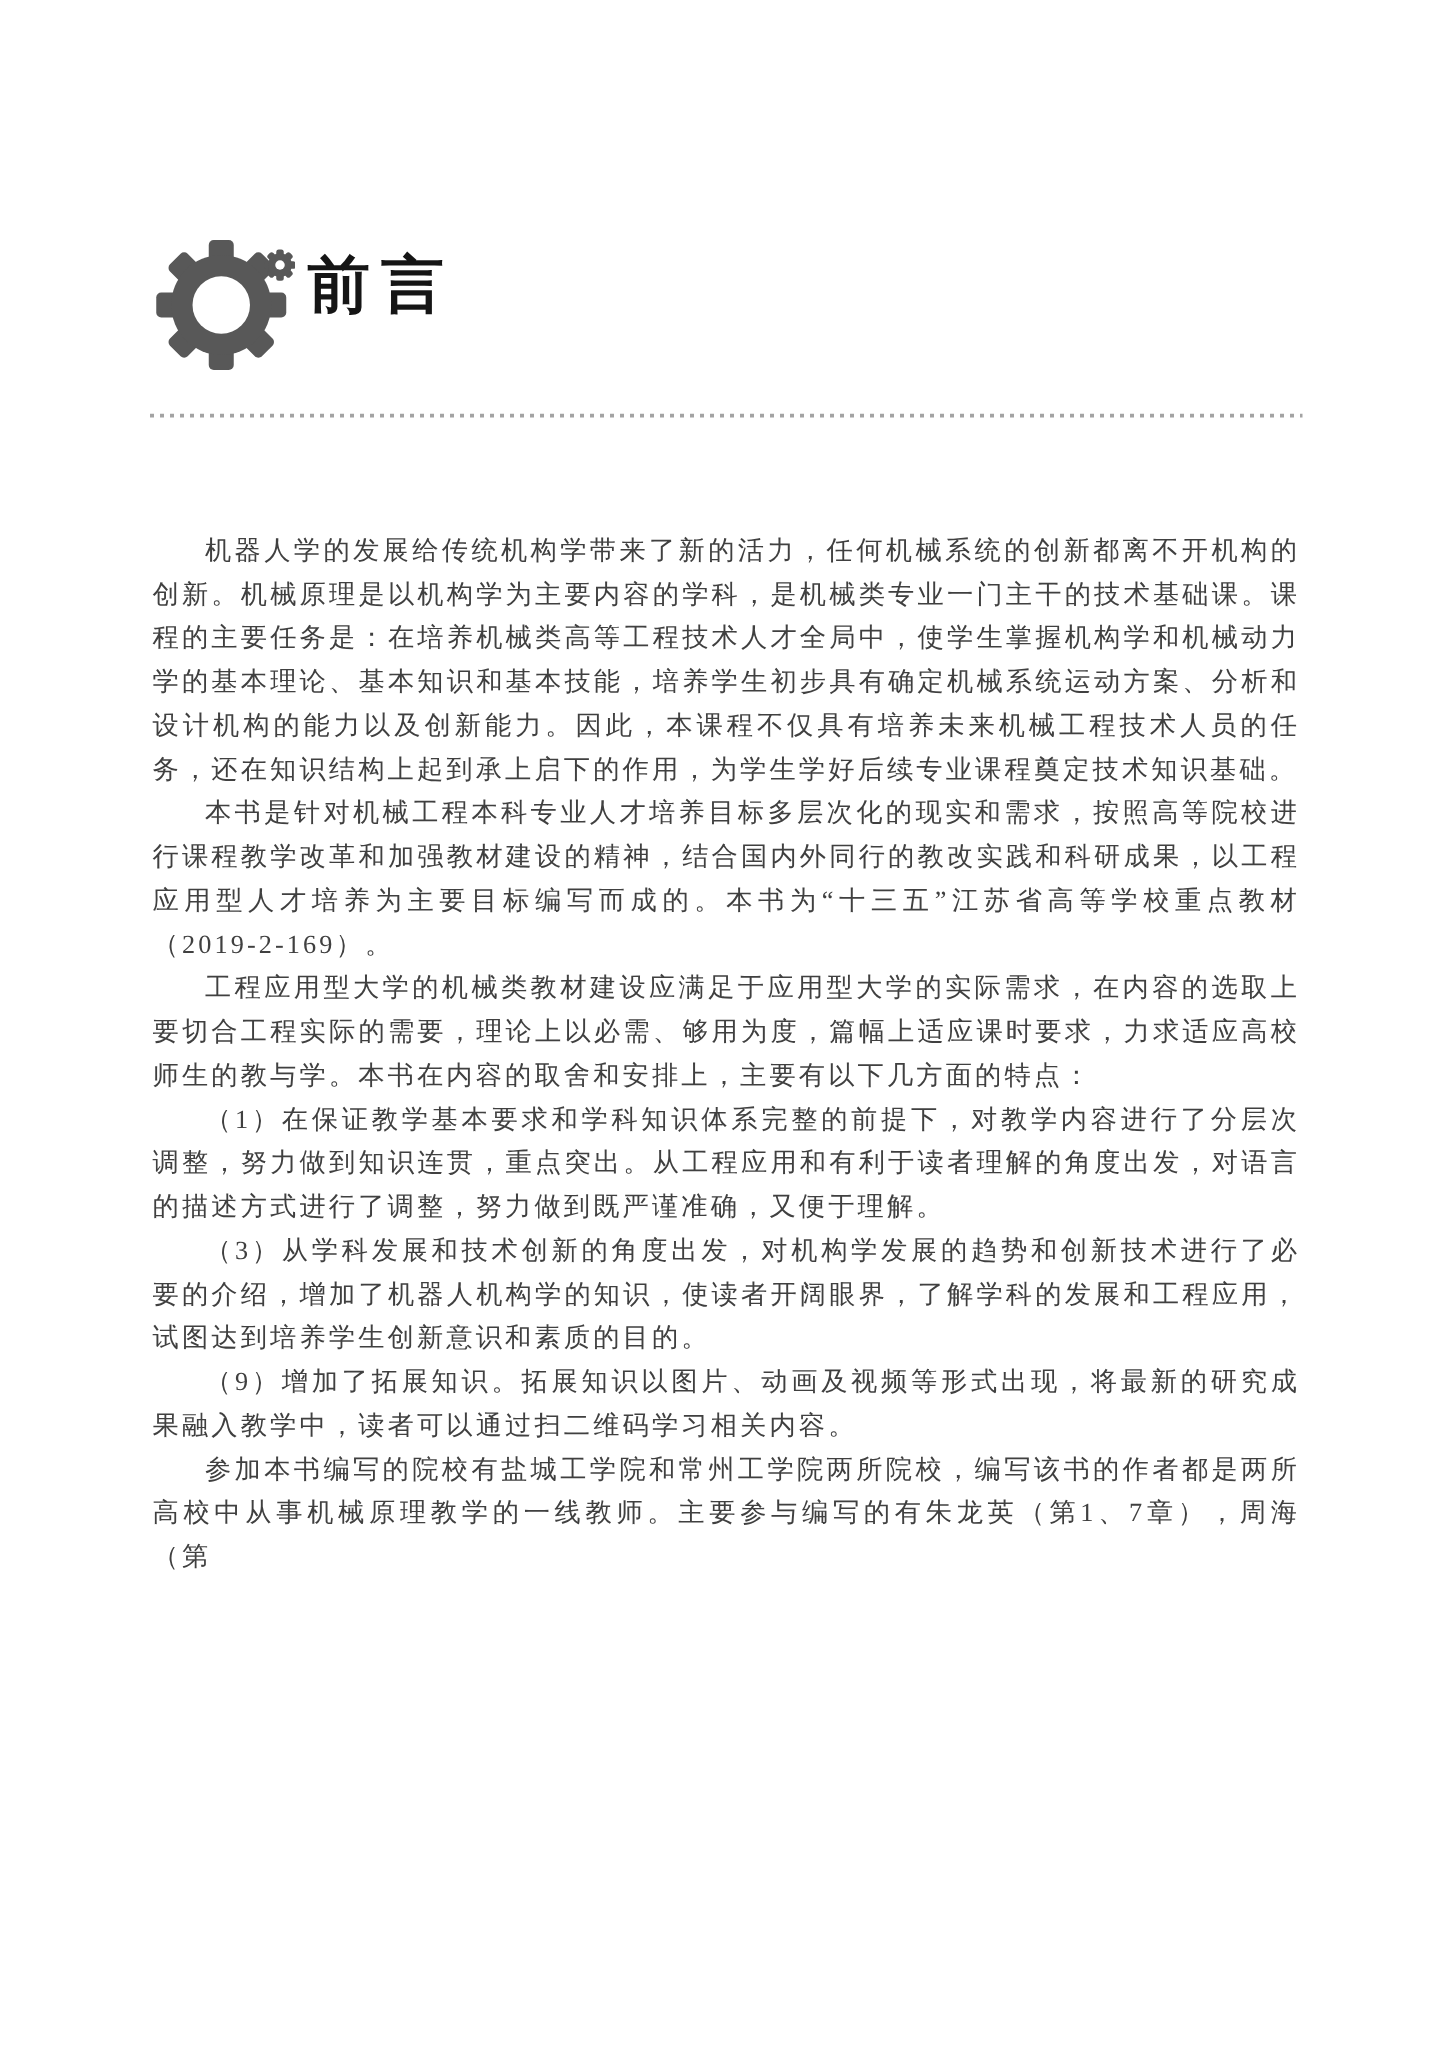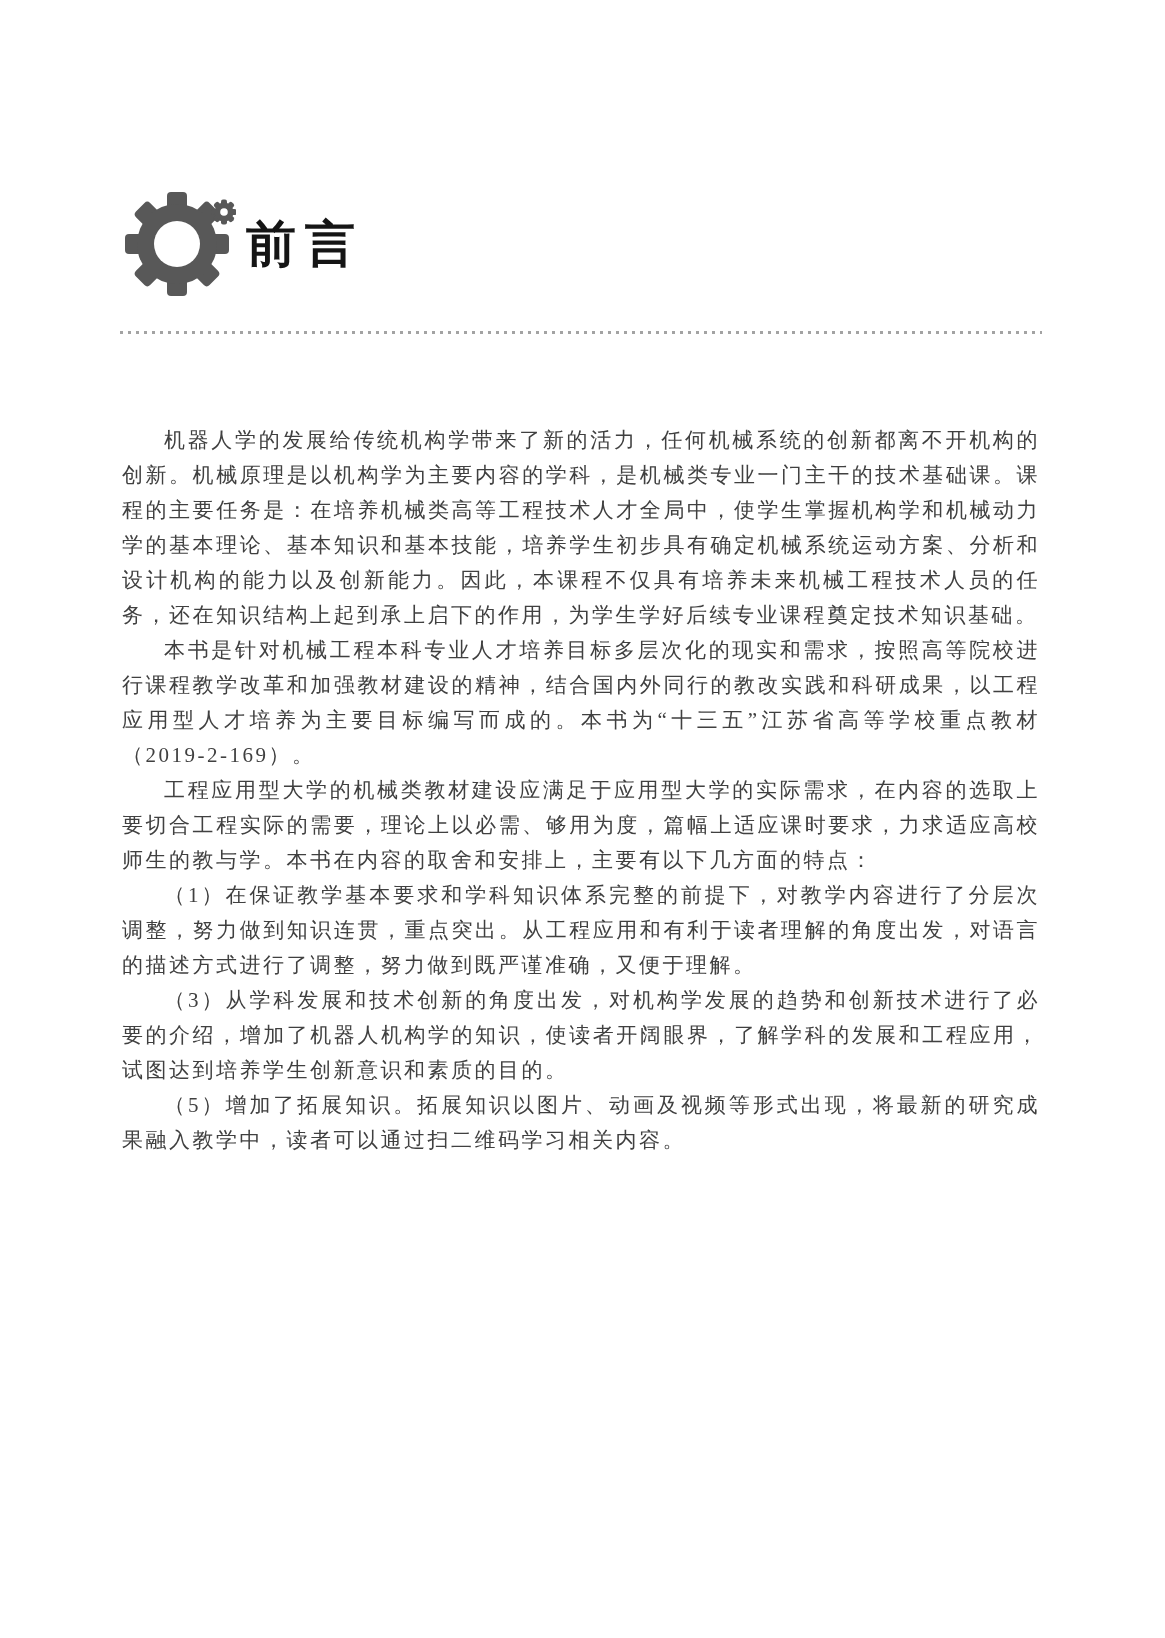"前言" .page-title { top: 216px -> 200px }
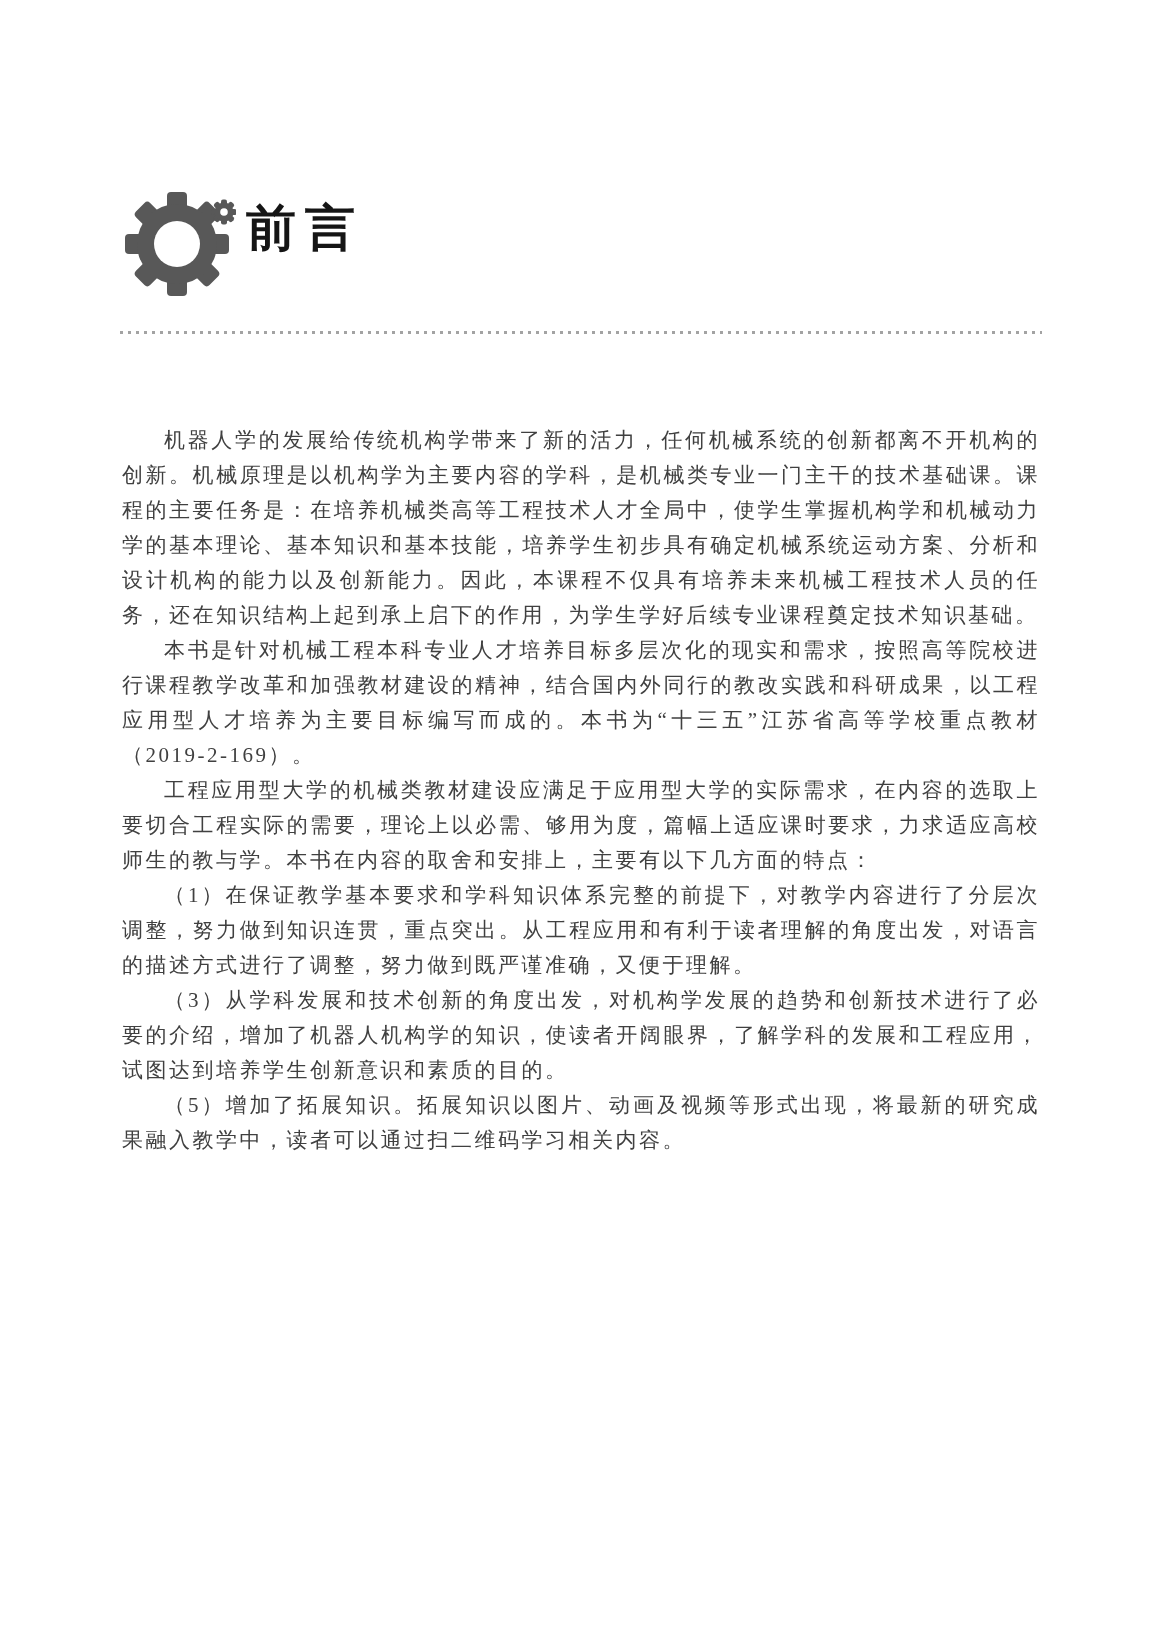"（5）增加了拓展知识。拓展知识以图片、动画及视频等形式出现，将最新的研究成果融入" p { text: 5 -> 9 }
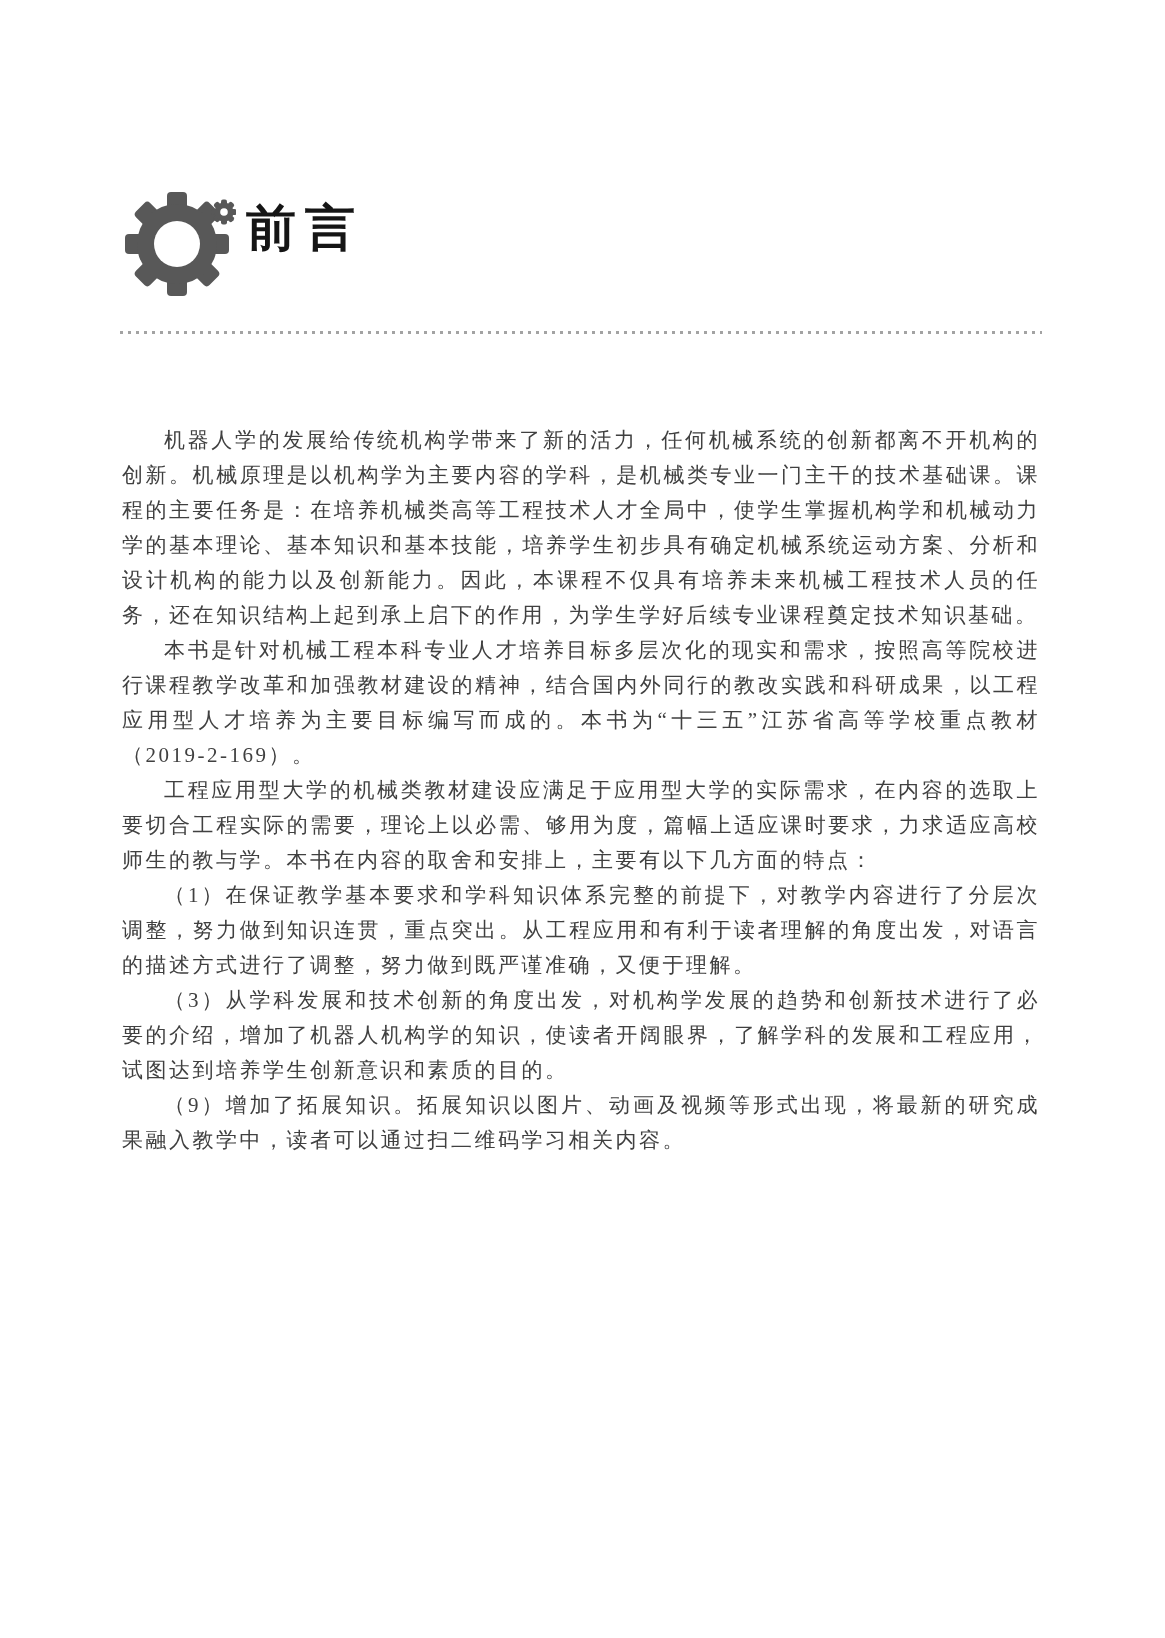"参加本书编写的院校有盐城工学院和常州工学院两所院校，编写该书的作者都是两所高校中" p { html: none -> <p>参加本书编写的院校有盐城工学院和常州工学院两所院校，编写该书的作者都是两所高校中从事机械原理教学的一线教师。主要参与编写的有朱龙英（第1、7章），周海（第</p> }
